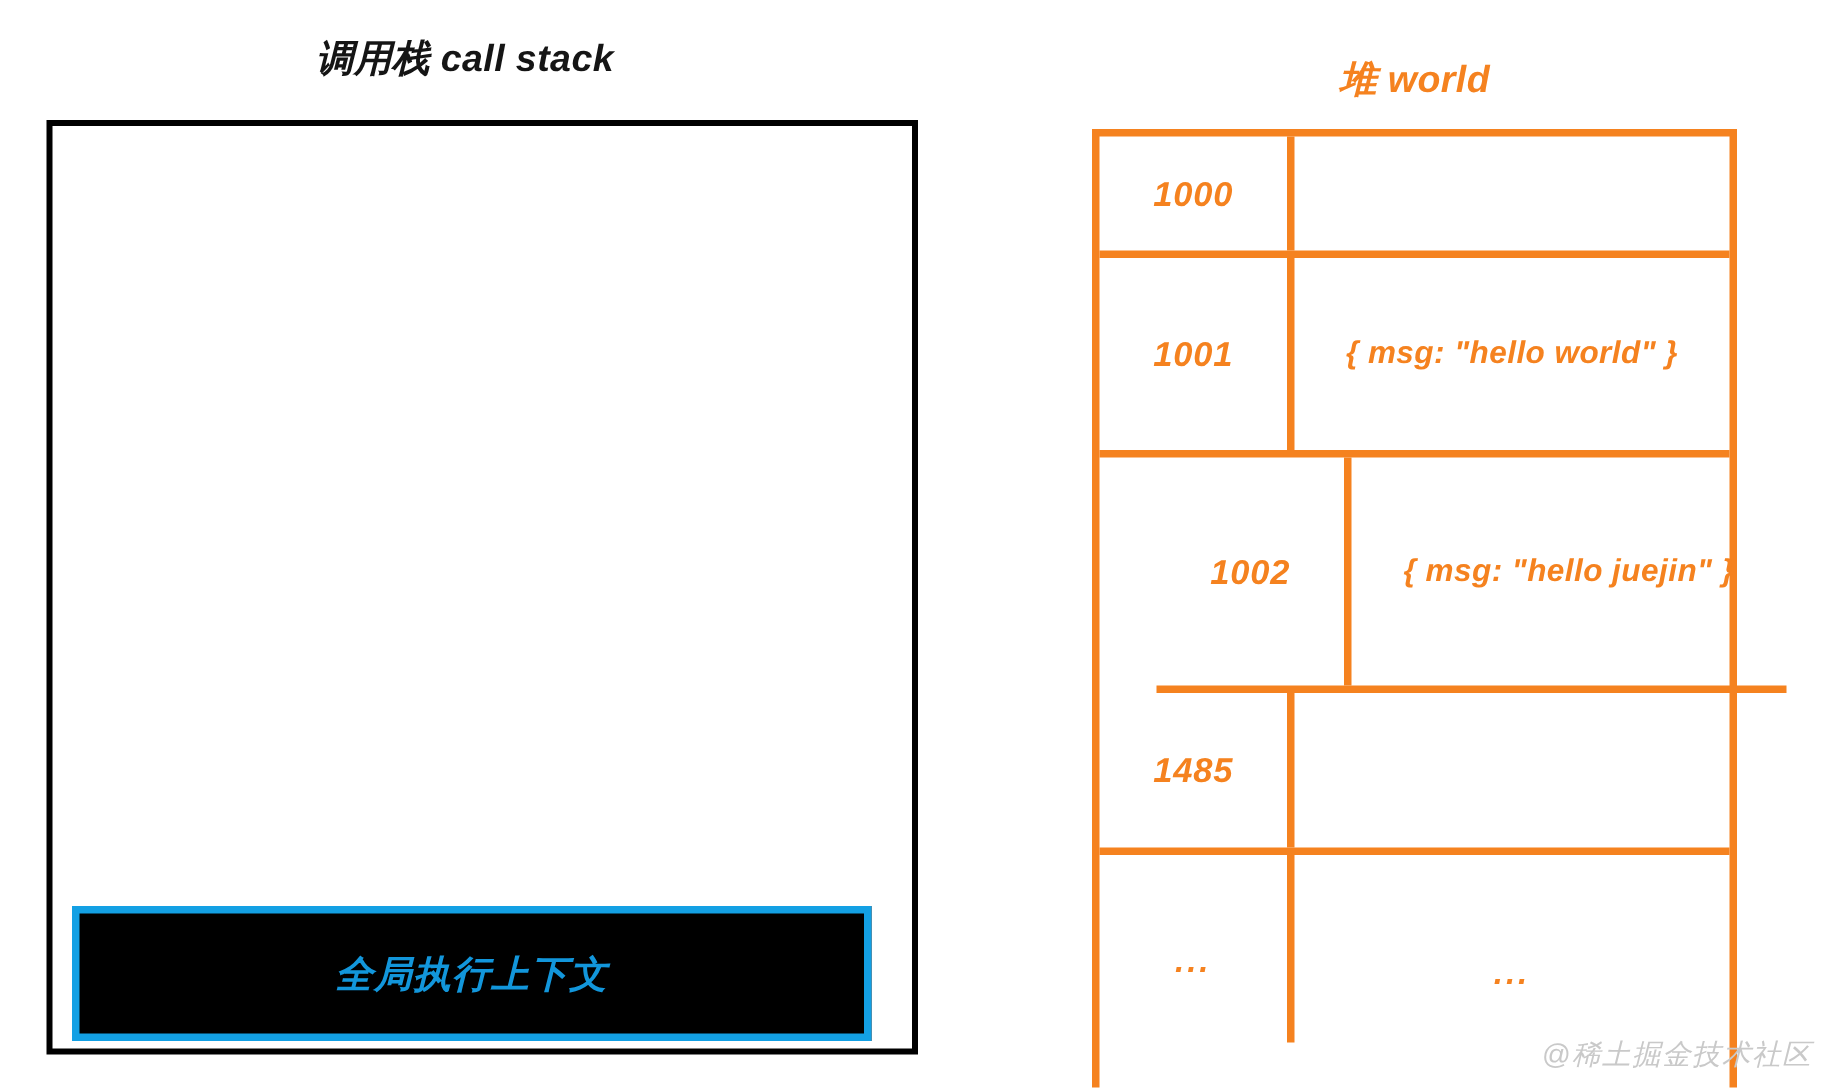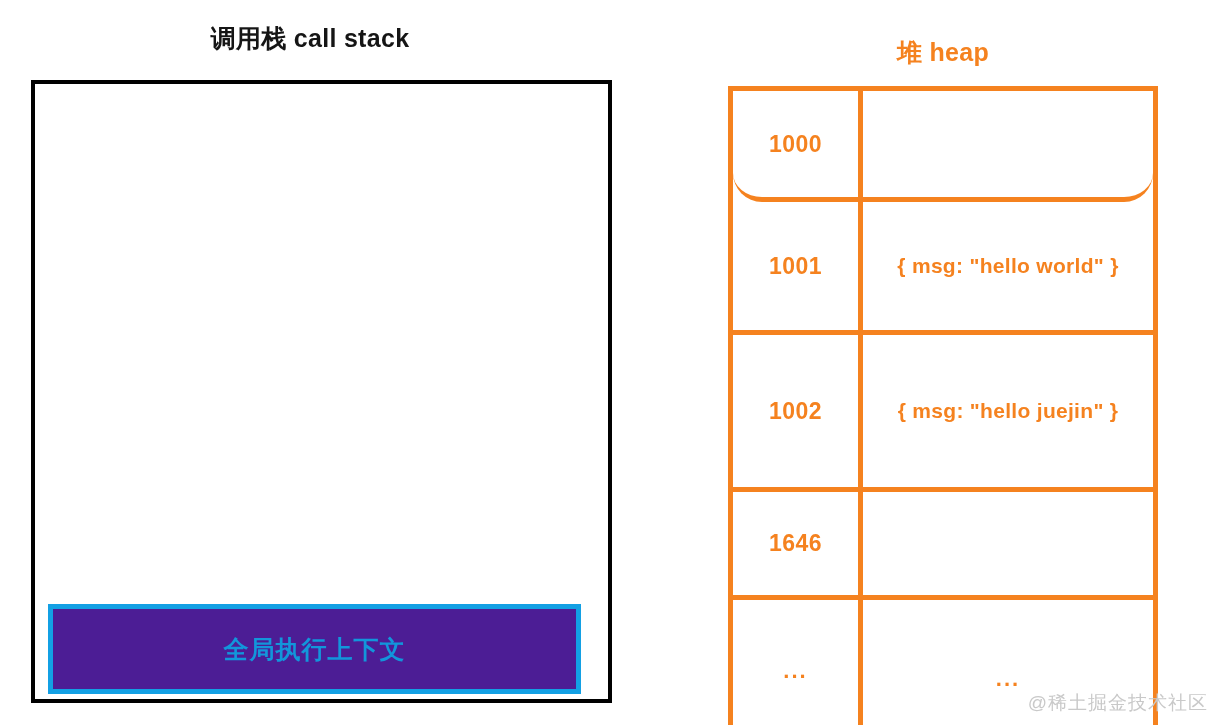"调用栈 call stack" .canvas { font-style: none -> italic }
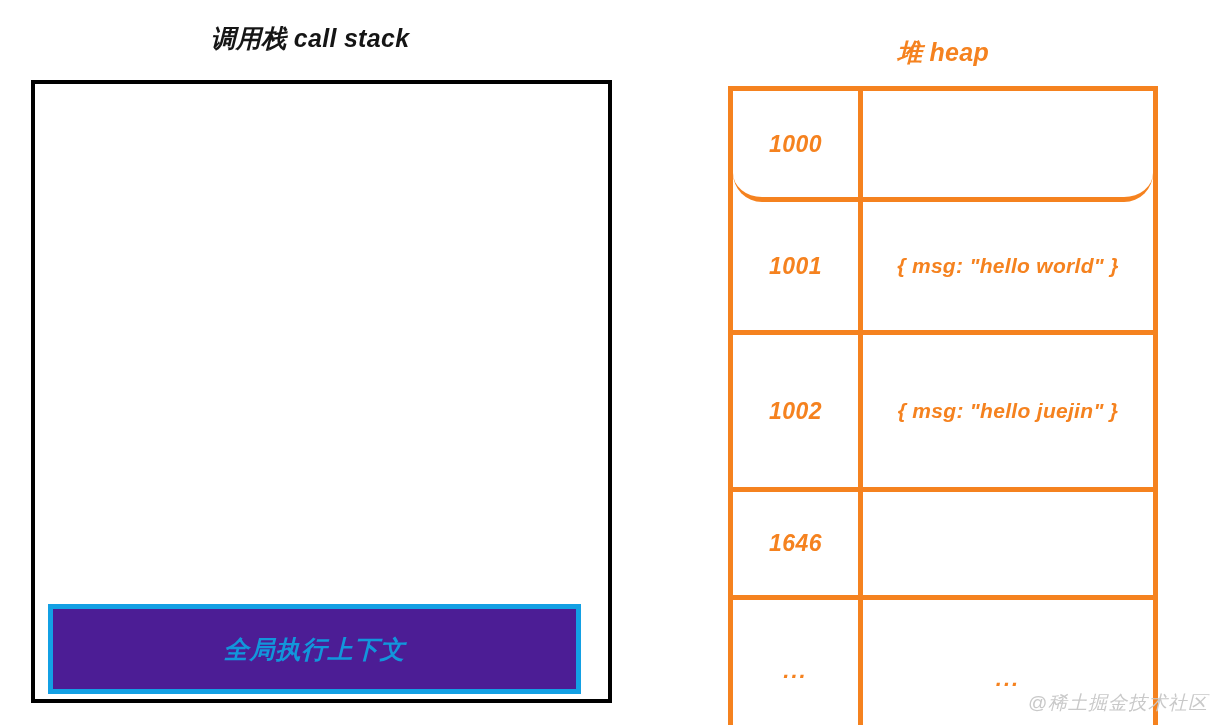"堆 heap" div.heap-title { text: heap -> world }
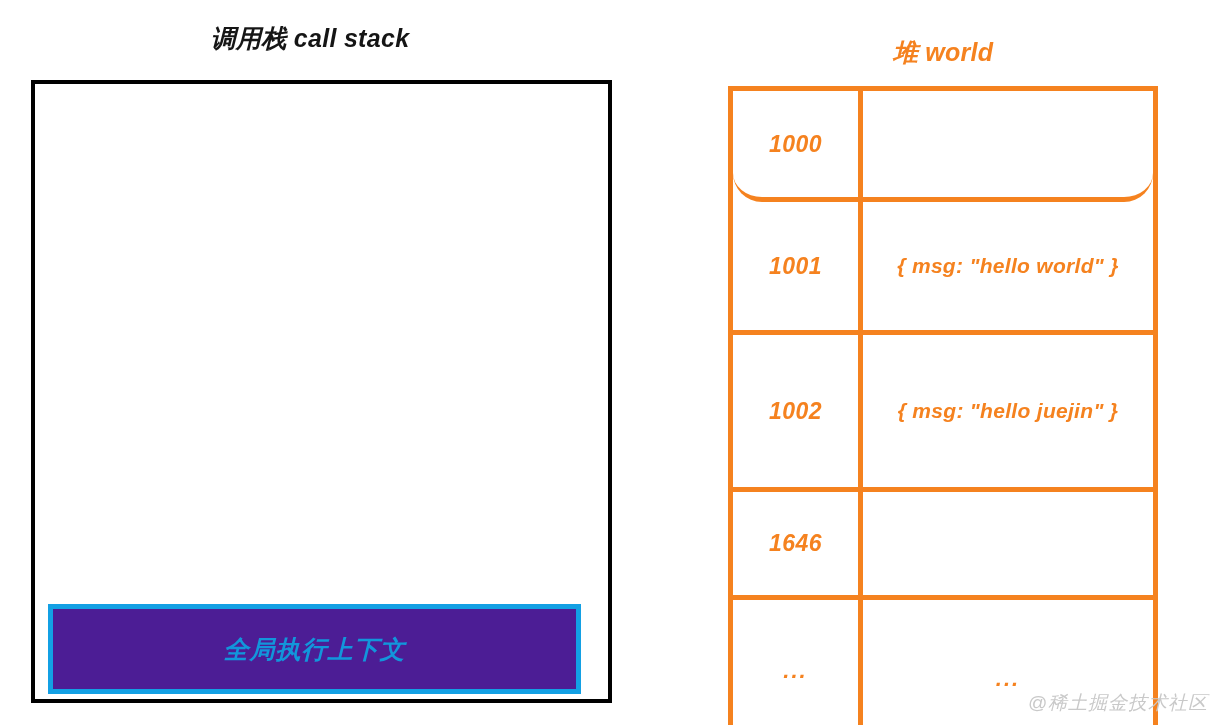"1000" .h-r0 { border-radius: 29px -> none; height: 111px -> 81px }
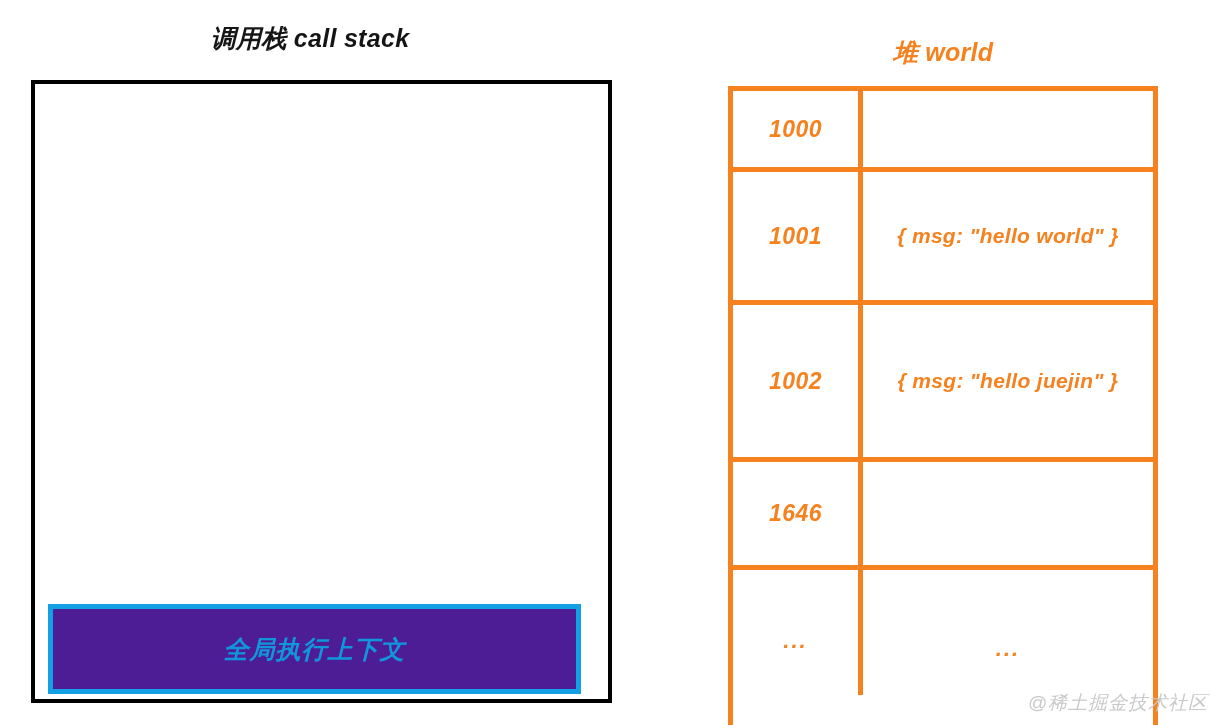"1002" .h-r2 { margin-left: none -> 38px }
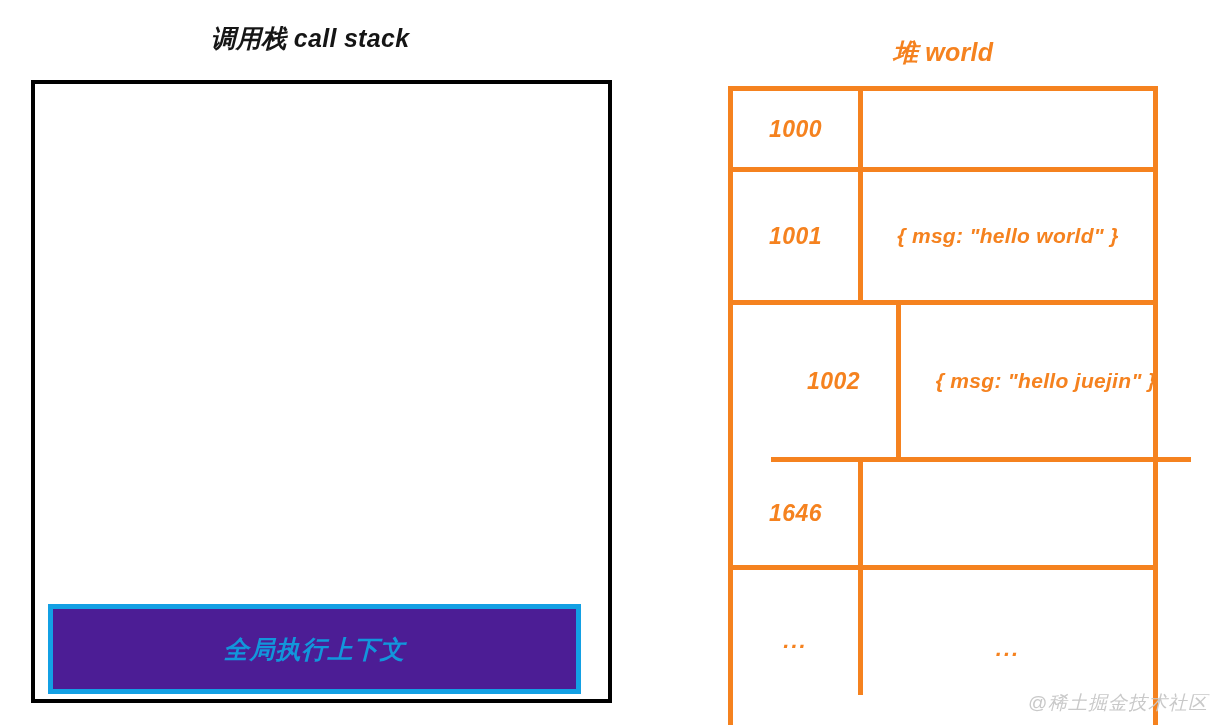"1646" div.heap-cell-addr { text: 1646 -> 1485 }
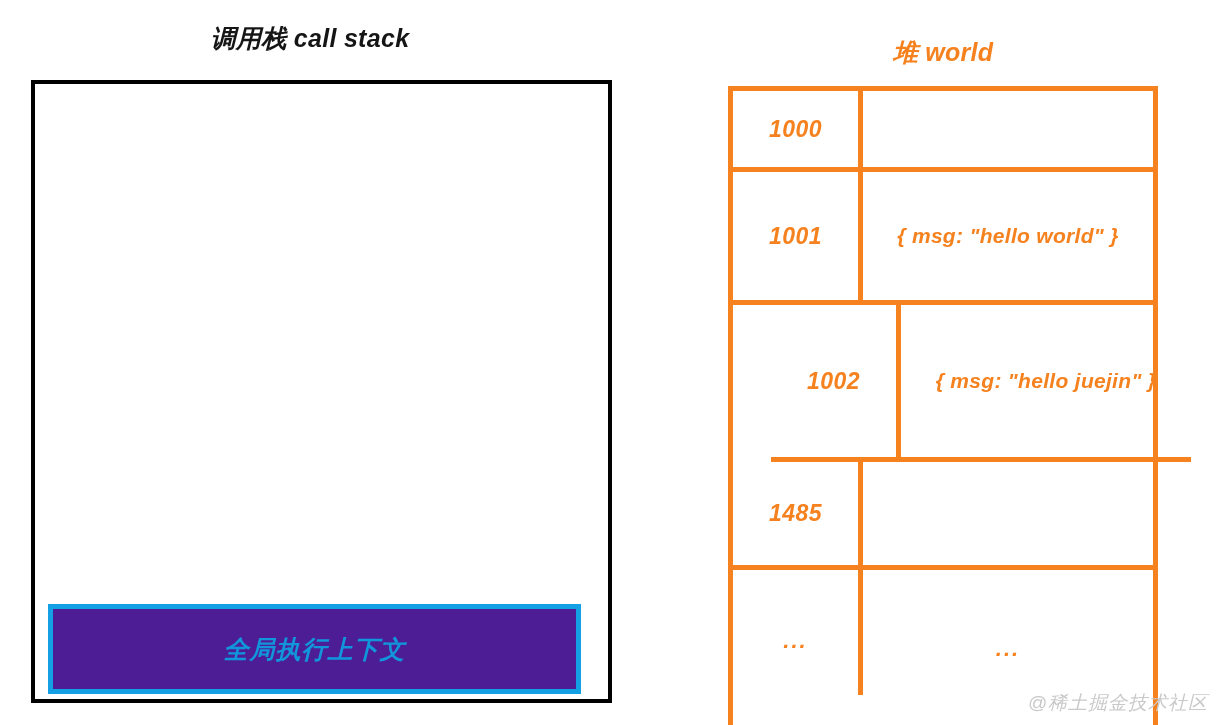"全局执行上下文" .global-context-frame { background: #4c1d95 -> #000000 }
